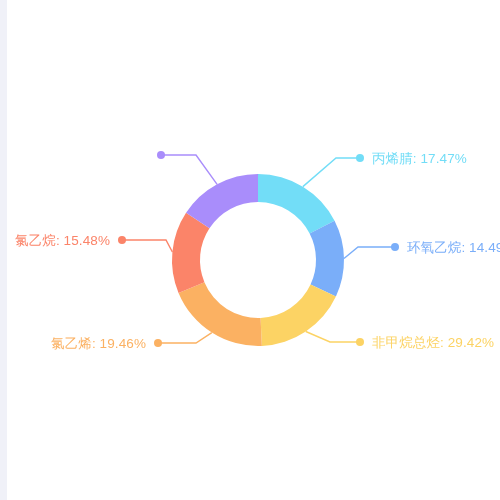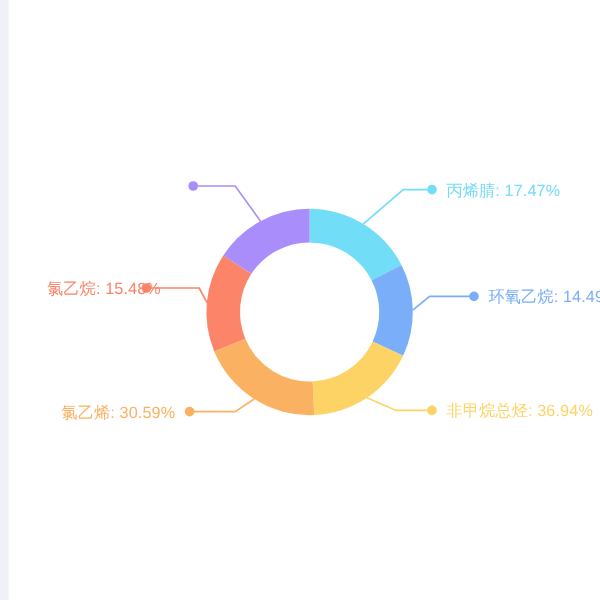"氯乙烷: 15.48%" div.pie-label { padding-left: 24px -> none }
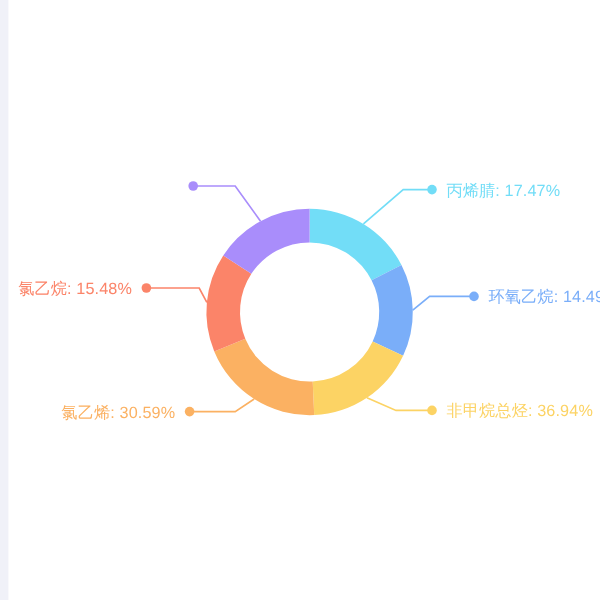"氯乙烯: 30.59%" div.pie-label { text: 30.59% -> 19.46% }
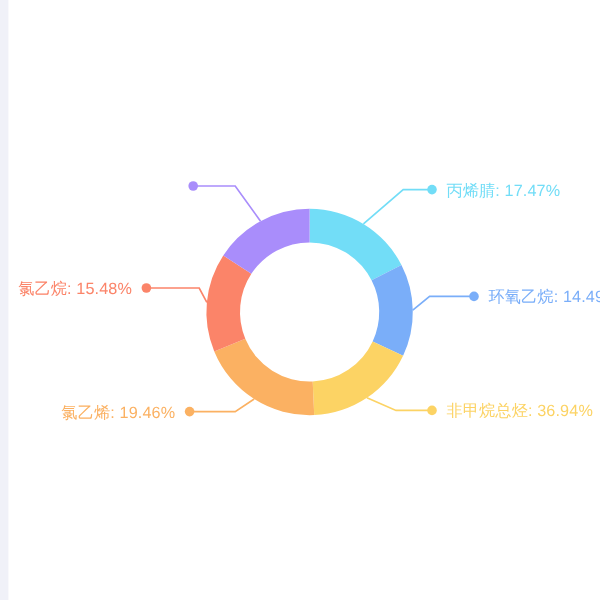"非甲烷总烃: 36.94%" div.pie-label { text: 36.94% -> 29.42% }
